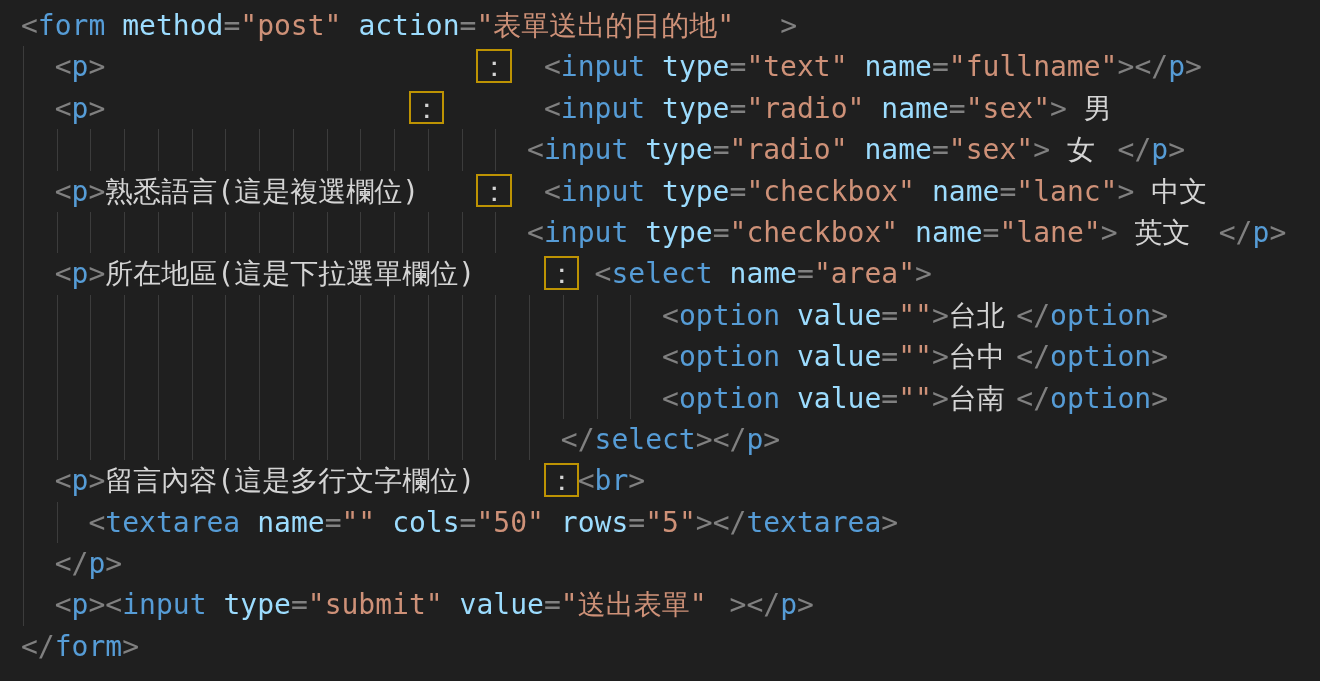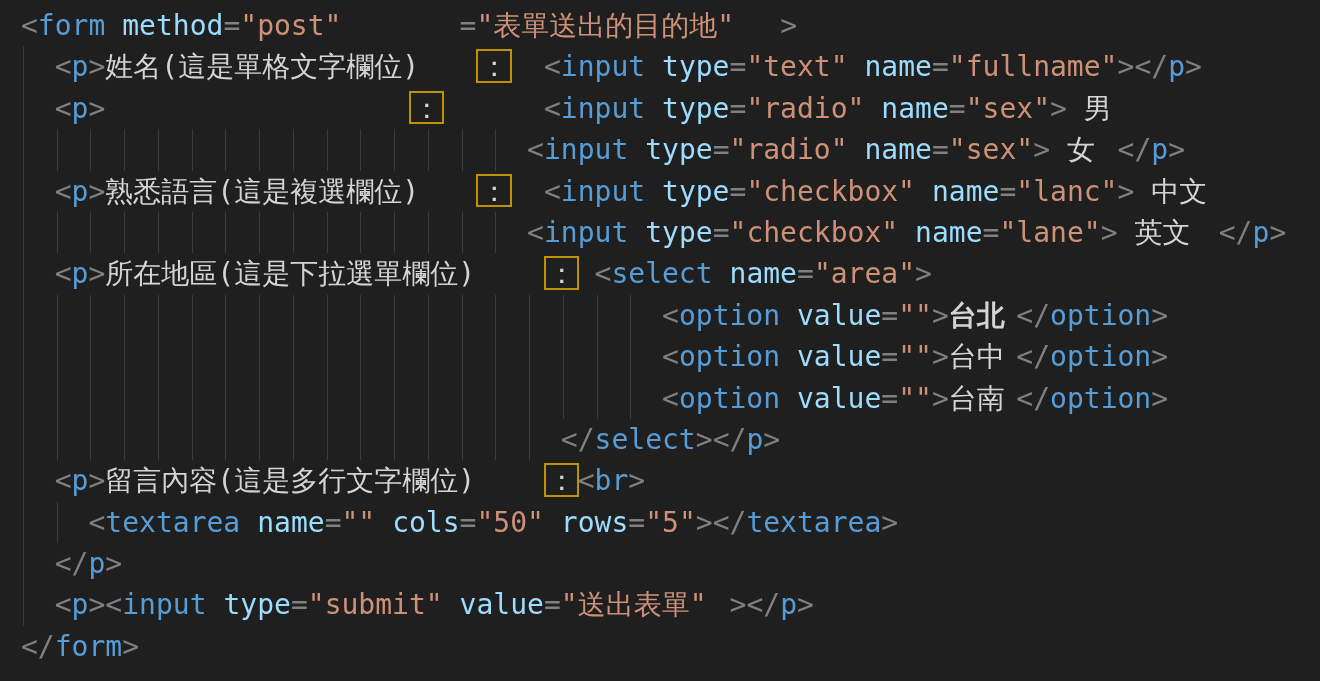"action" span.tok { html: none -> <span>action</span> }
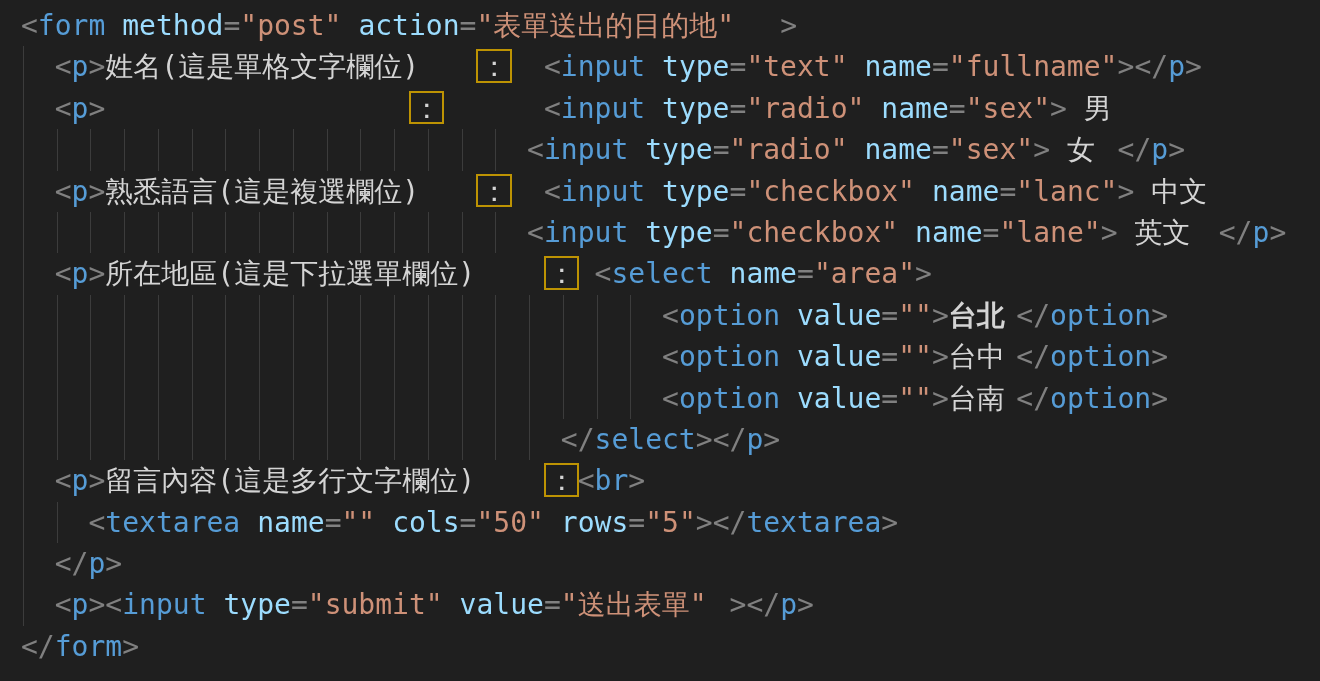"姓名(這是單格文字欄位)" span.tok { html: <span>姓名(這是單格文字欄位)</span> -> none }
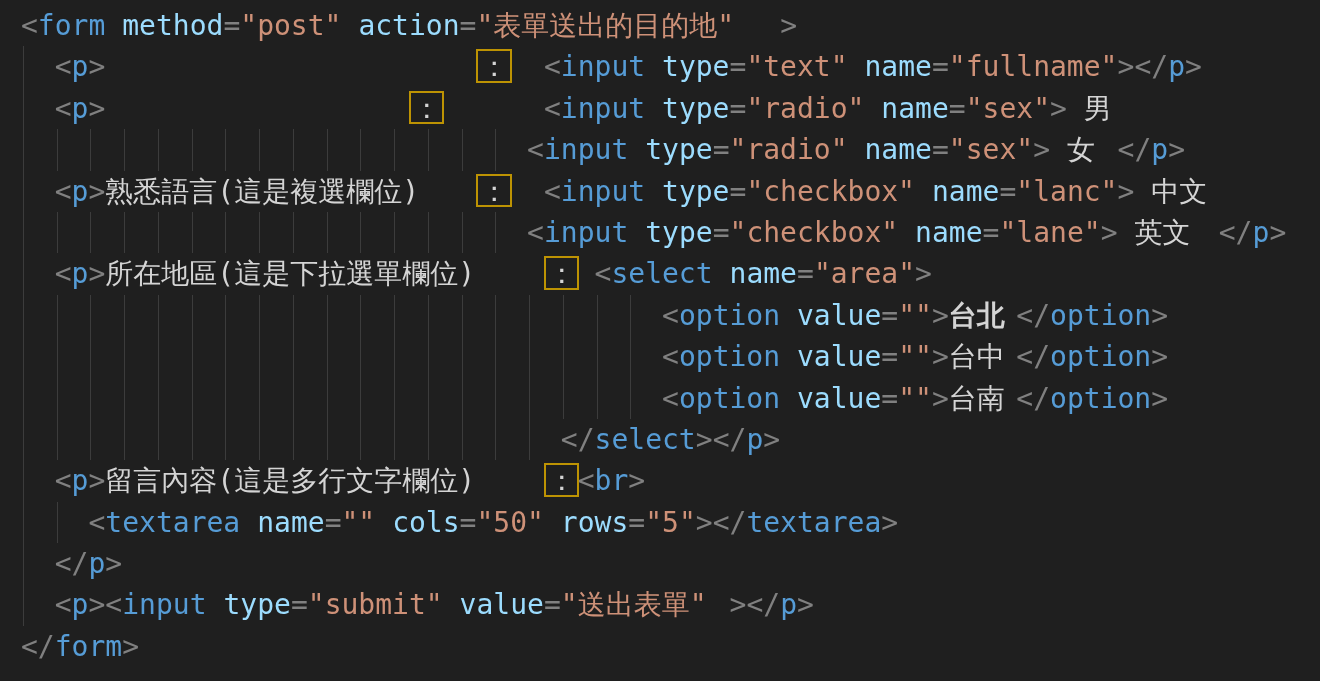"台北" span.tok { font-weight: bold -> none }
